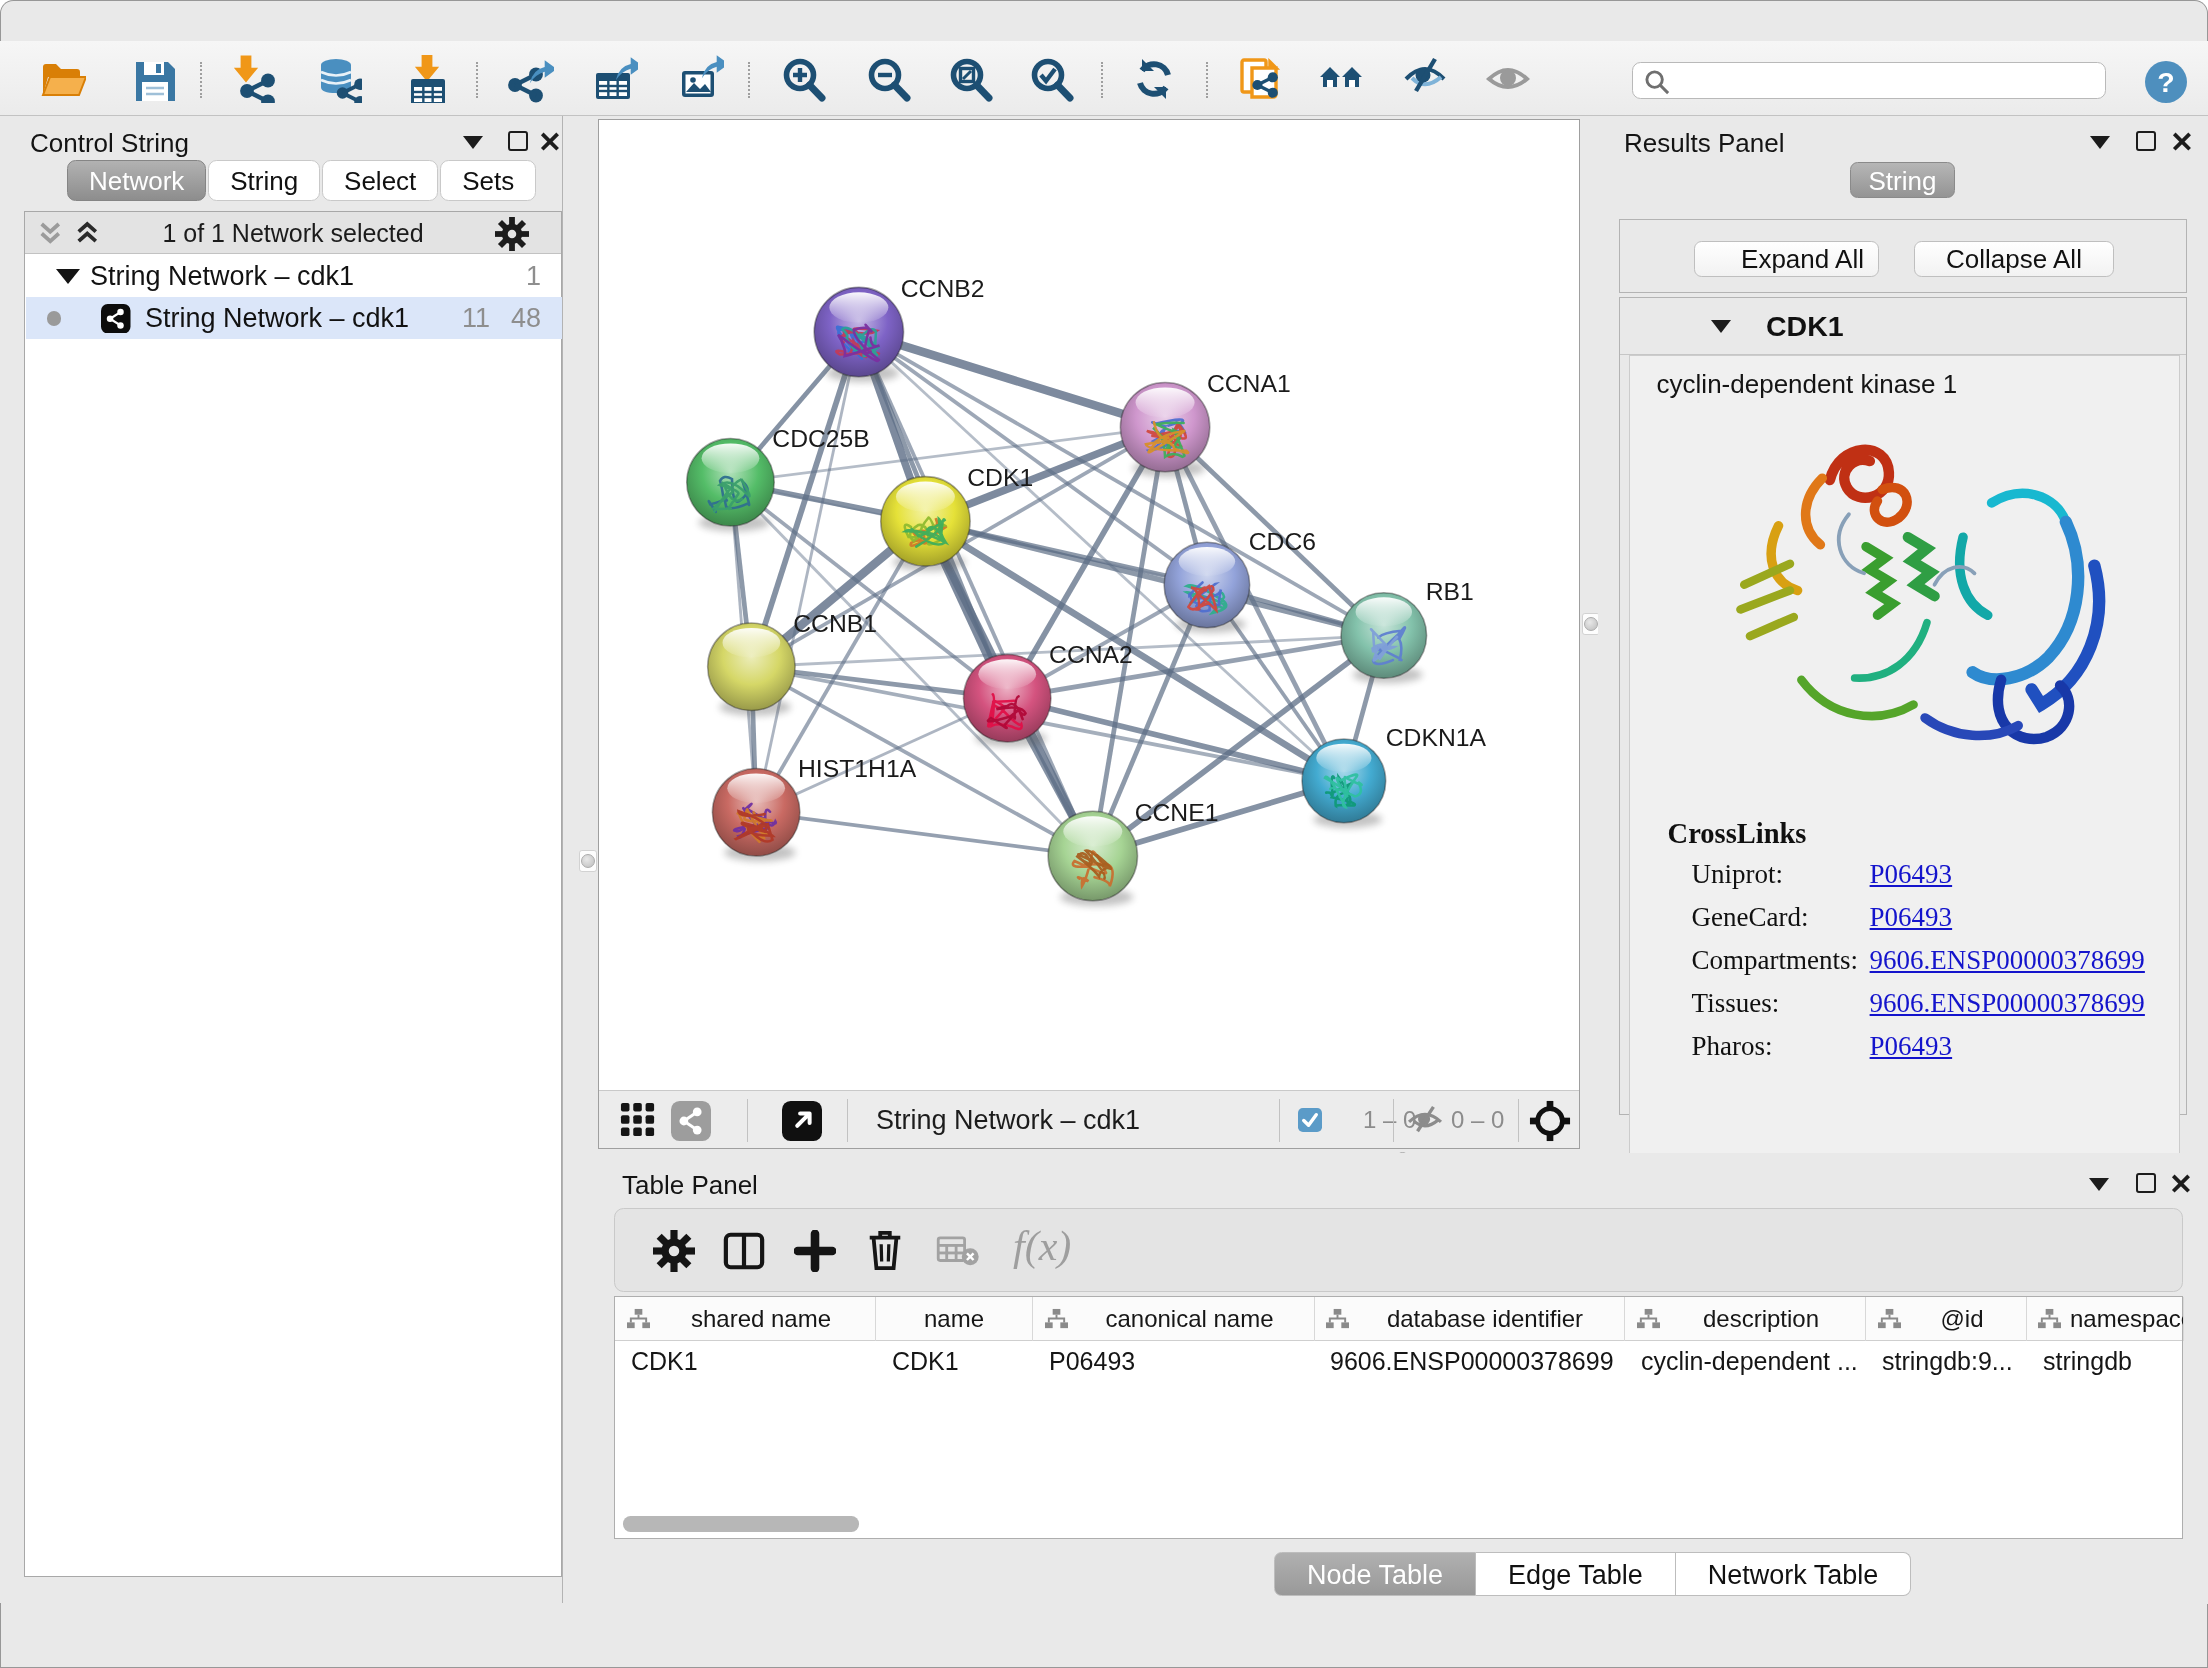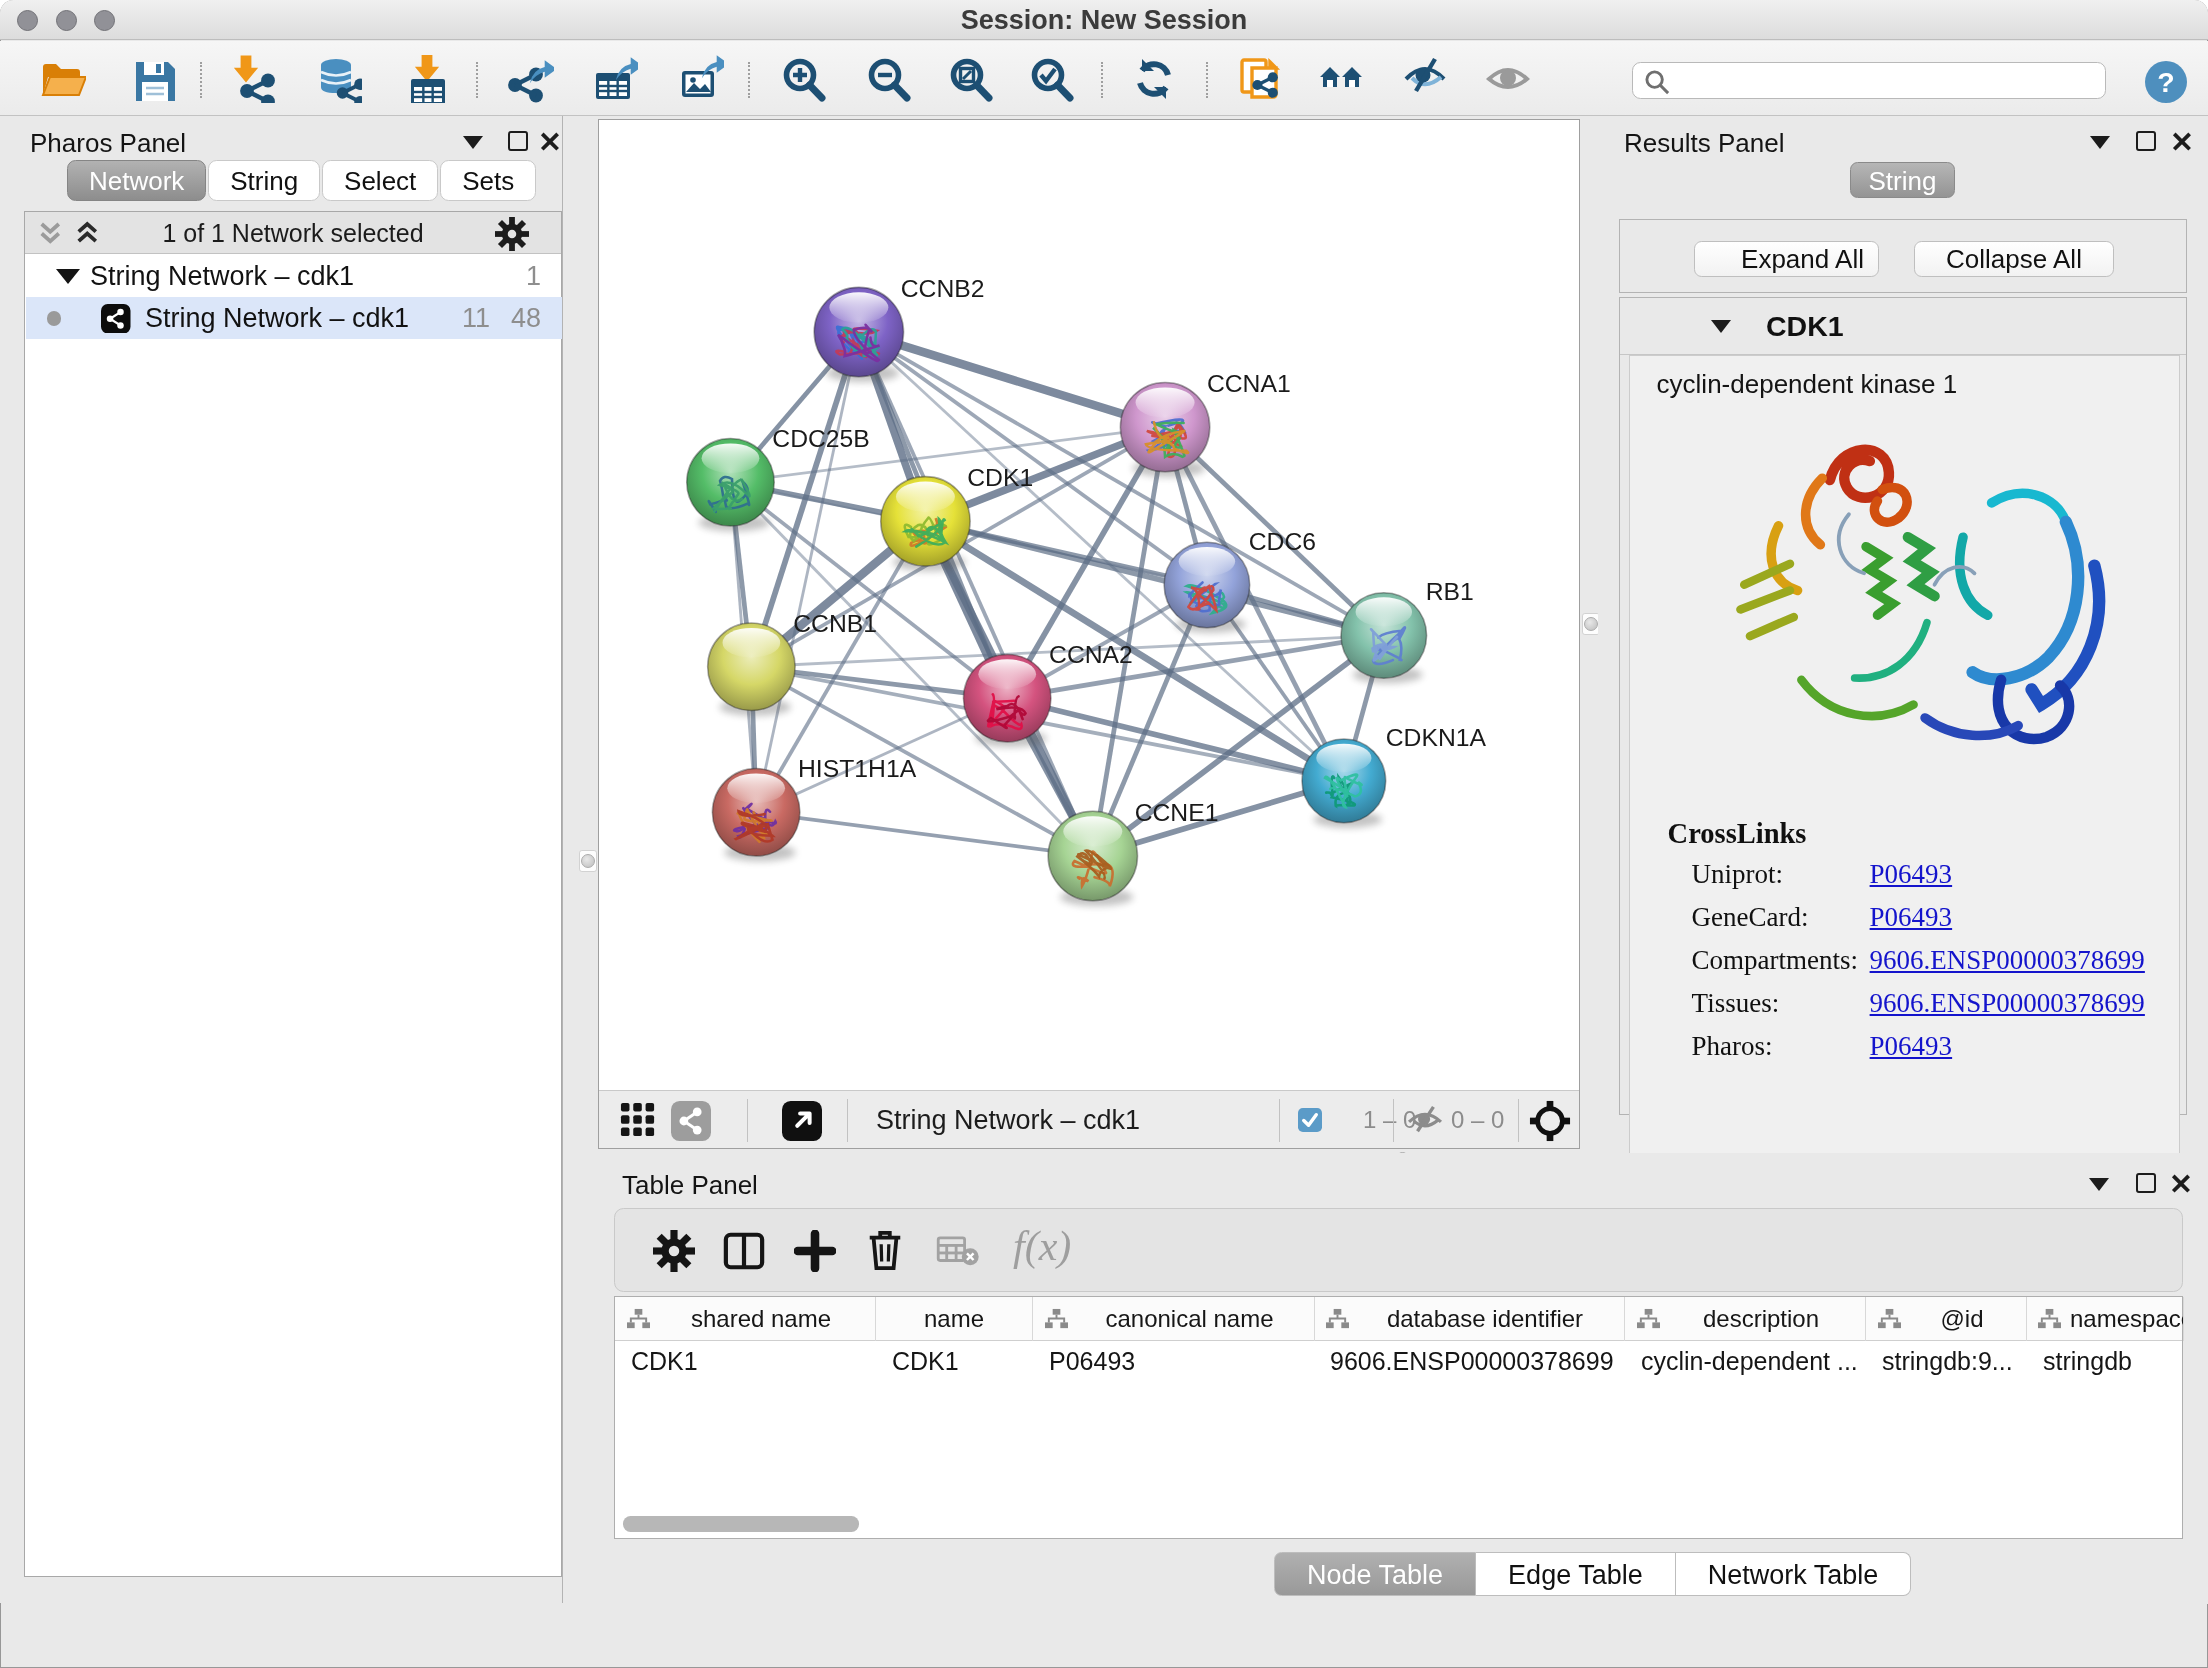"Session: New Session" div.titlebar { html: <div> <span></span> <span></span> <span></span> <div>Session: New Session</div> </div> -> none }
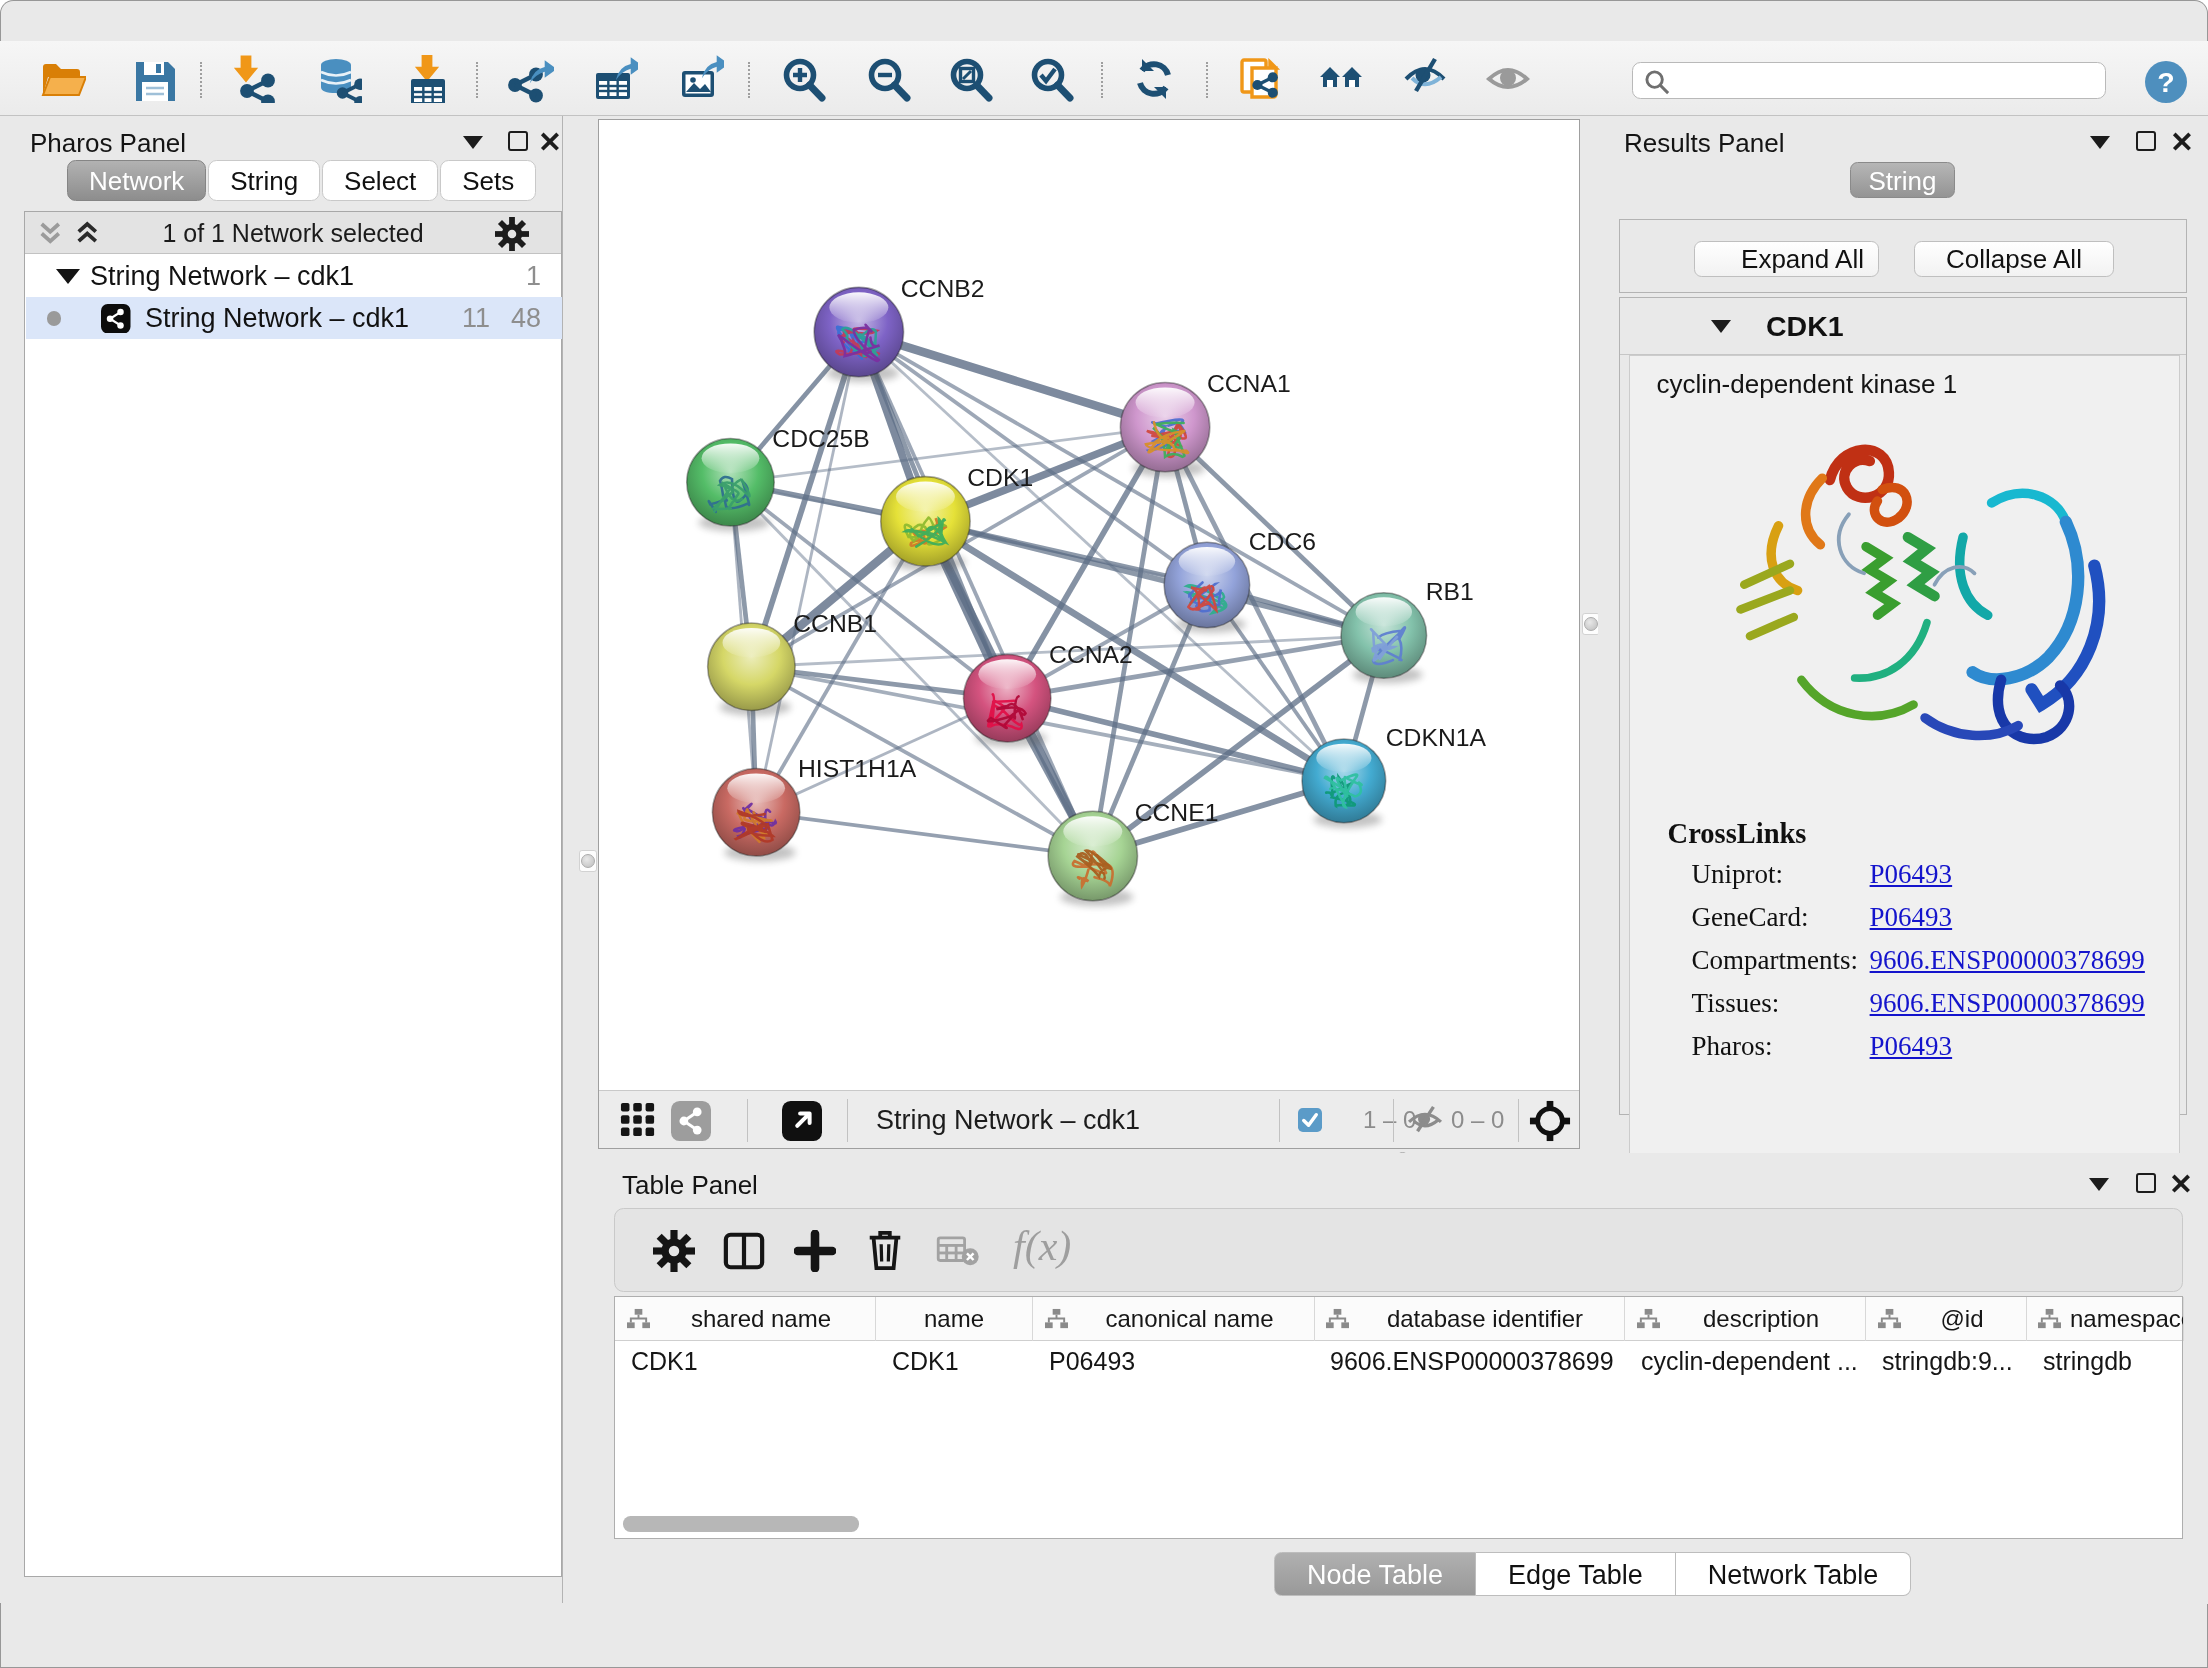"Pharos Panel" div.phead-title { text: Pharos Panel -> Control String }
